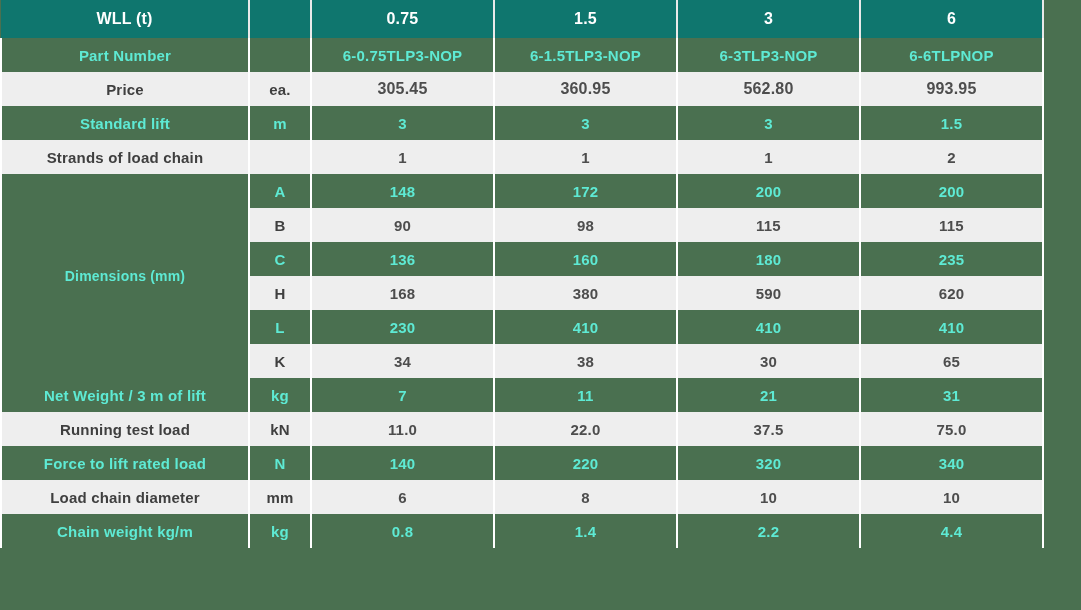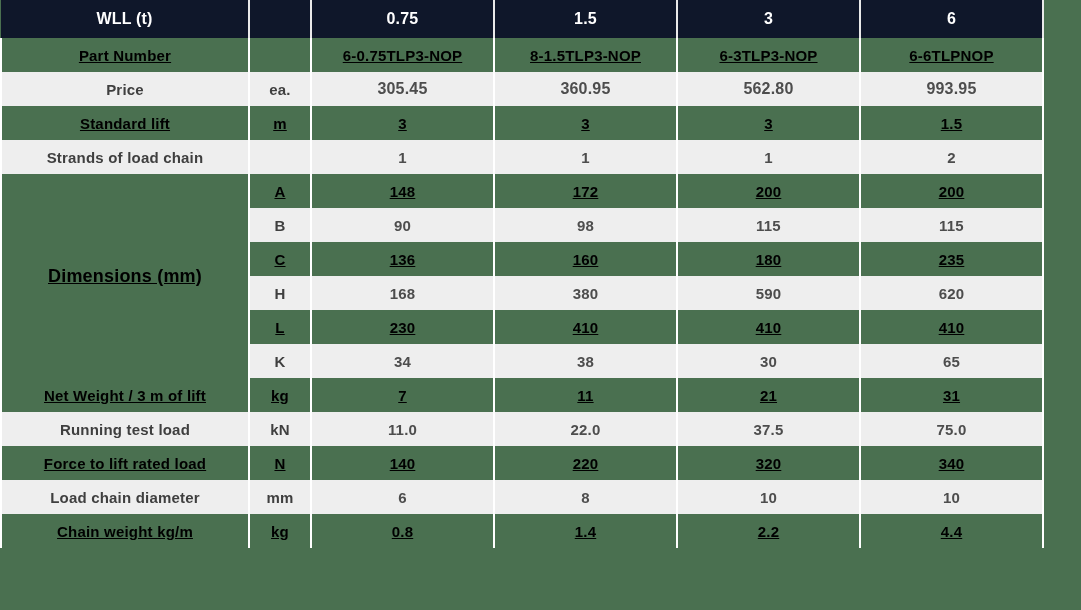"WLL (t)" tr.hdr th { background: #0f172a -> #0f766e }
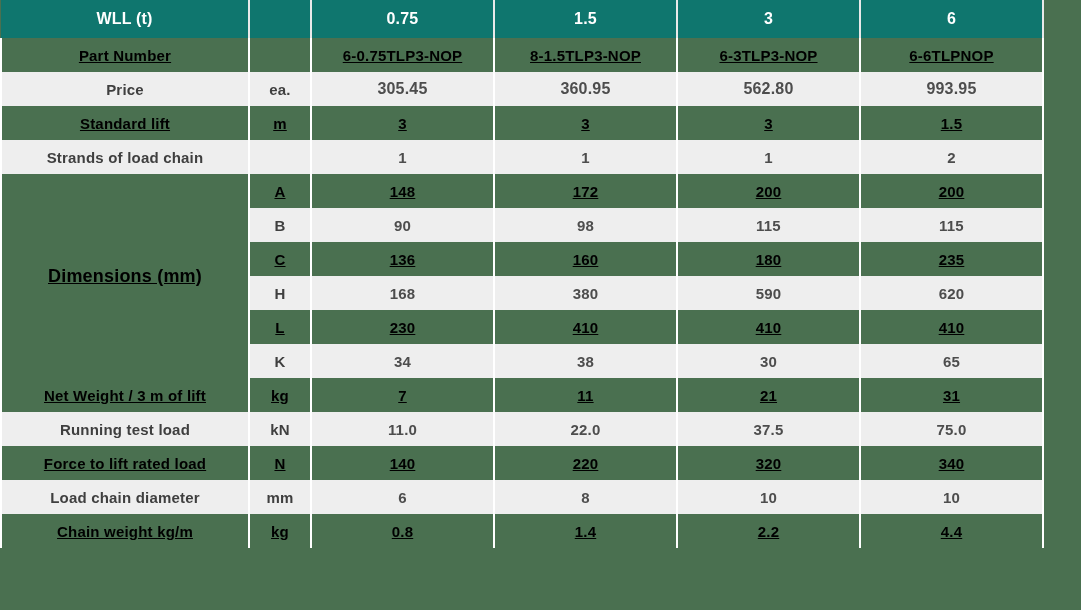"Part Number" tr.row-green td { color: #000000 -> #5eead4; text-decoration: underline -> none }
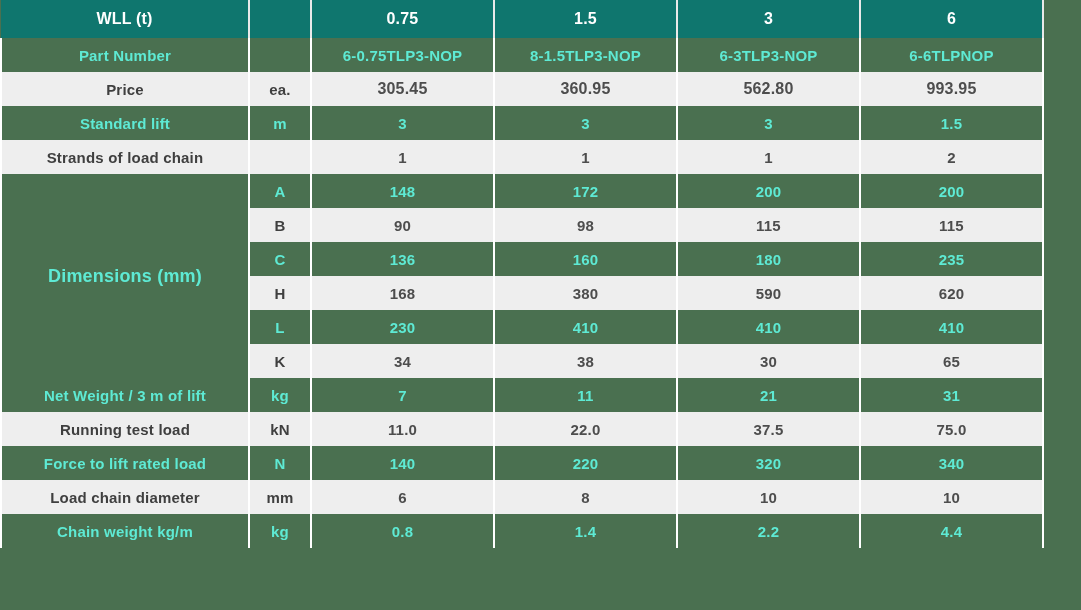"8-1.5TLP3-NOP" td.data-cell { text: 8-1.5TLP3-NOP -> 6-1.5TLP3-NOP }
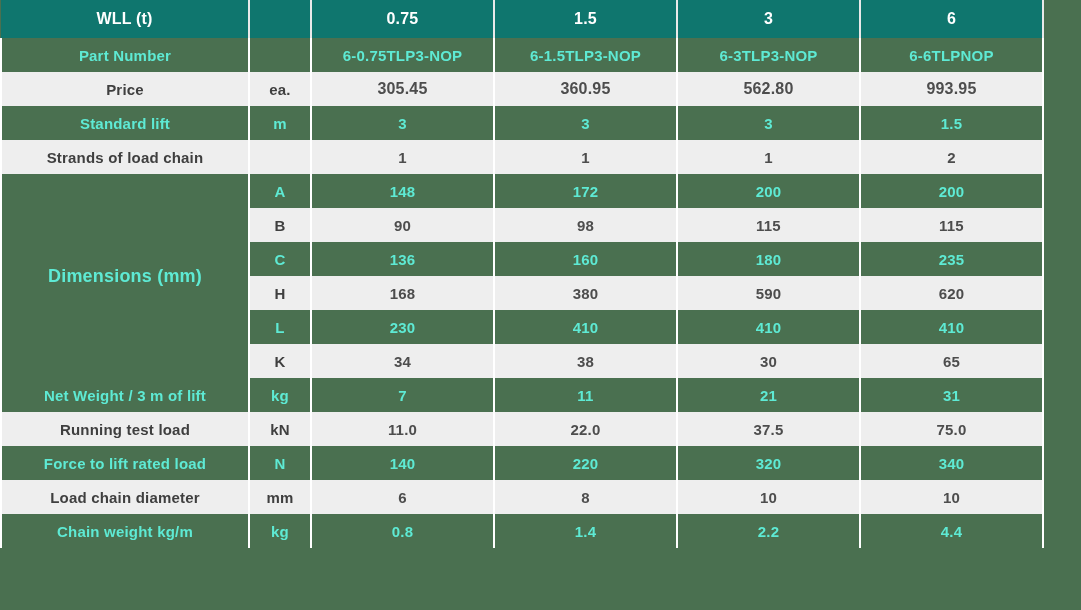"Dimensions (mm)" td.dim-group { font-size: 18px -> 14px }
